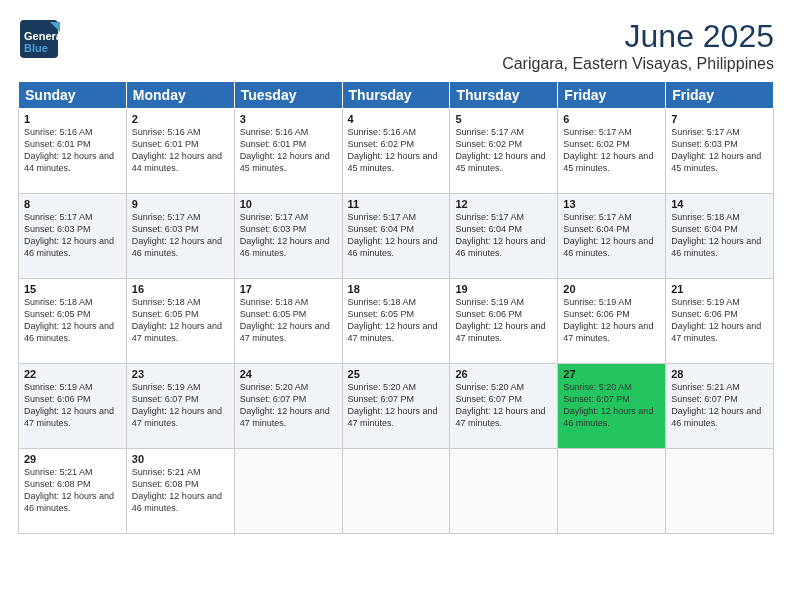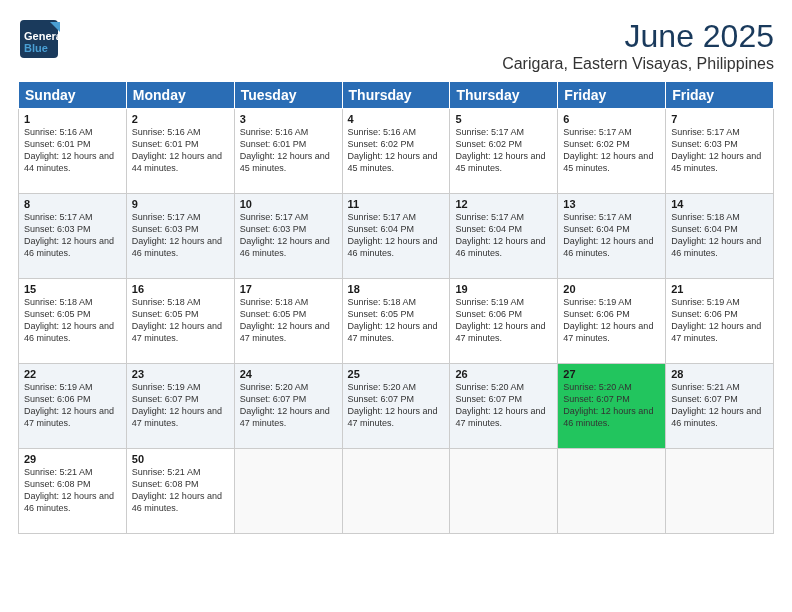"50" span.day-num { text: 50 -> 30 }
